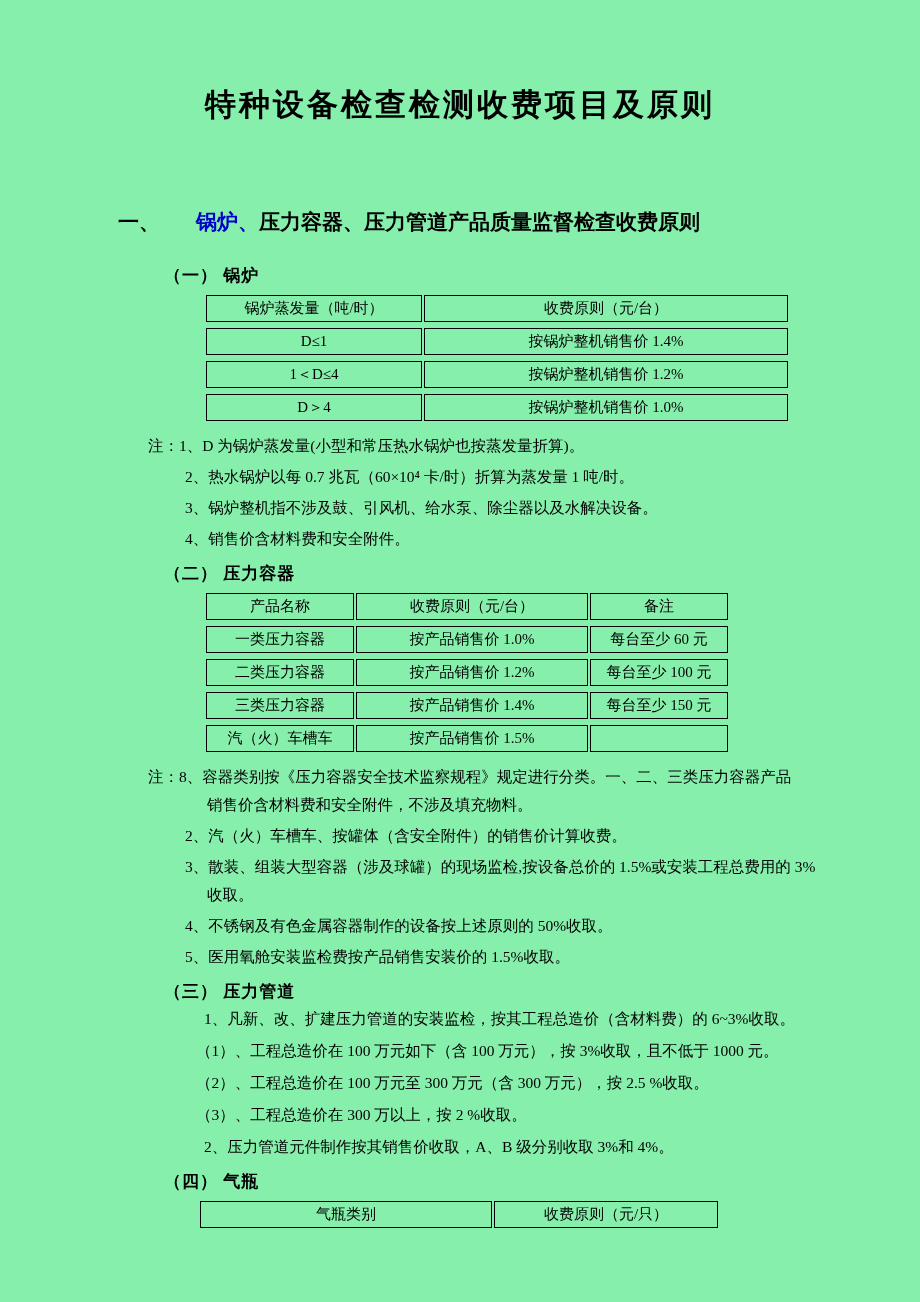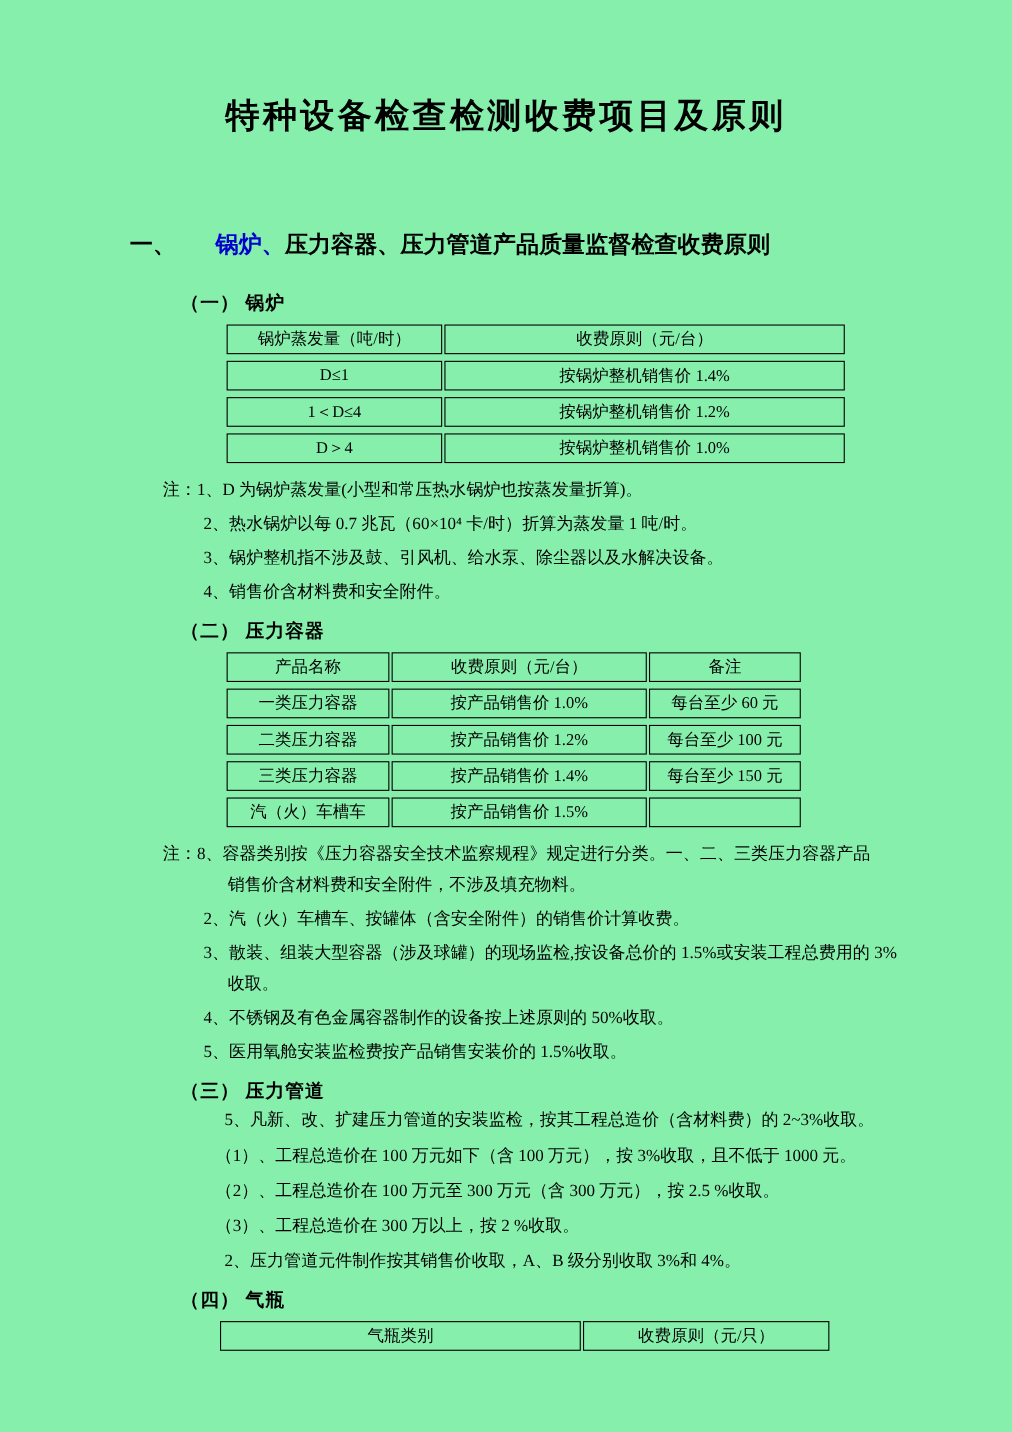"锅炉蒸发量（吨/时）" .t1c1 { width: 196px -> 216px }
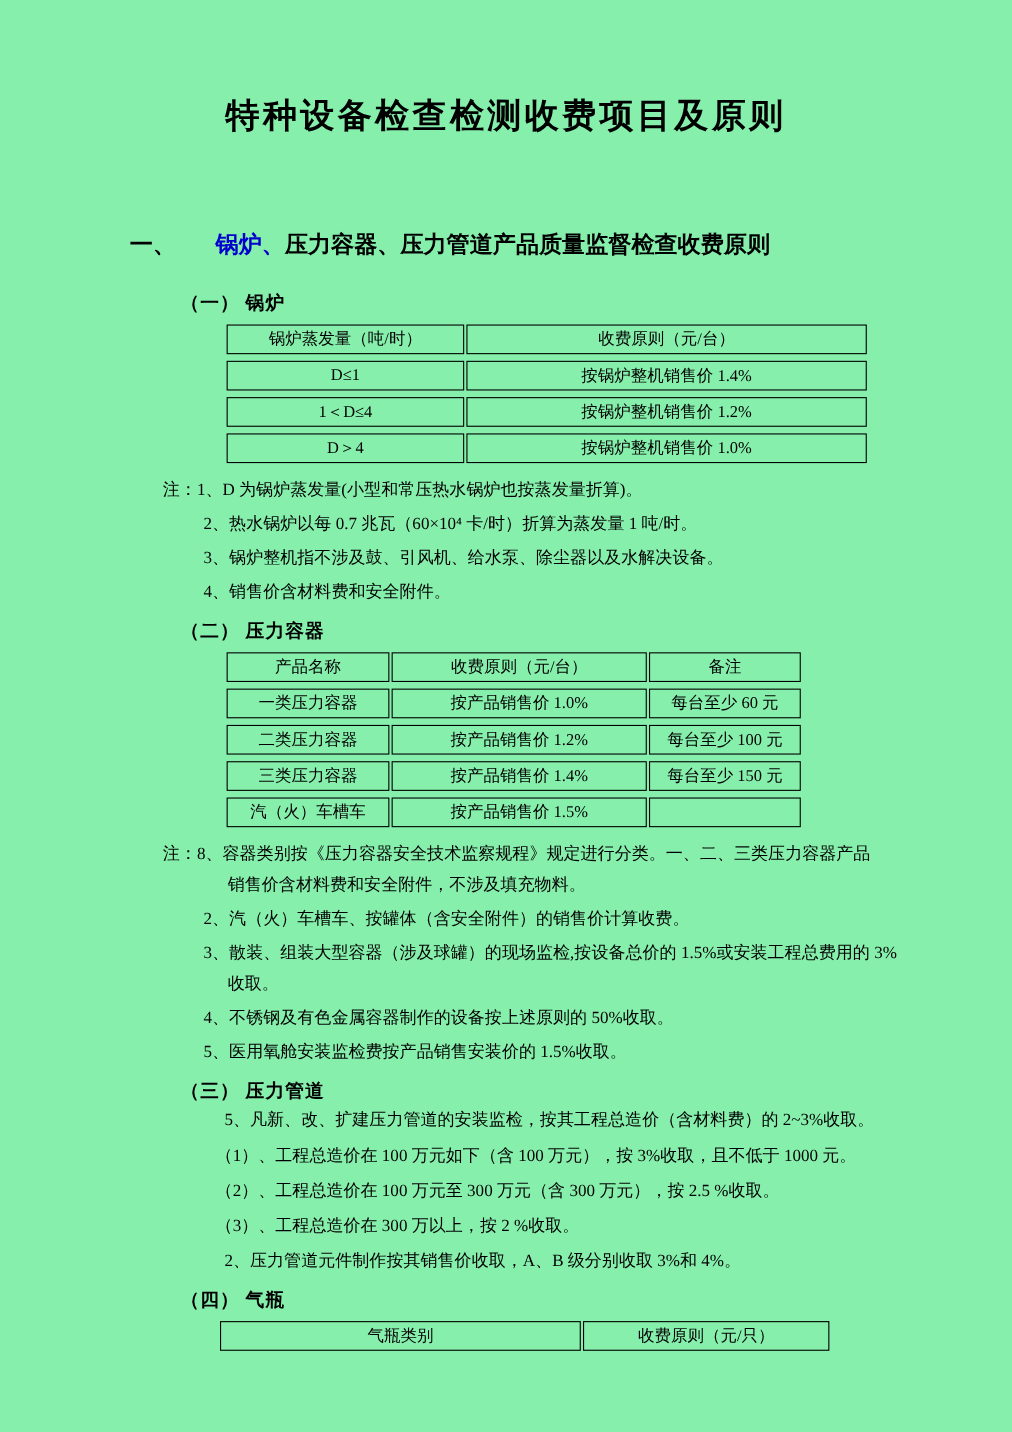"5、凡新、改、扩建压力管道的安装监检，按其工程总造价（含材料费）的" p.lvl2 { text: 5、凡新、改、扩建压力管道的安装监检，按其工程总造价（含材料费）的 2 -> 1、凡新、改、扩建压力管道的安装监检，按其工程总造价（含材料费）的 6 }
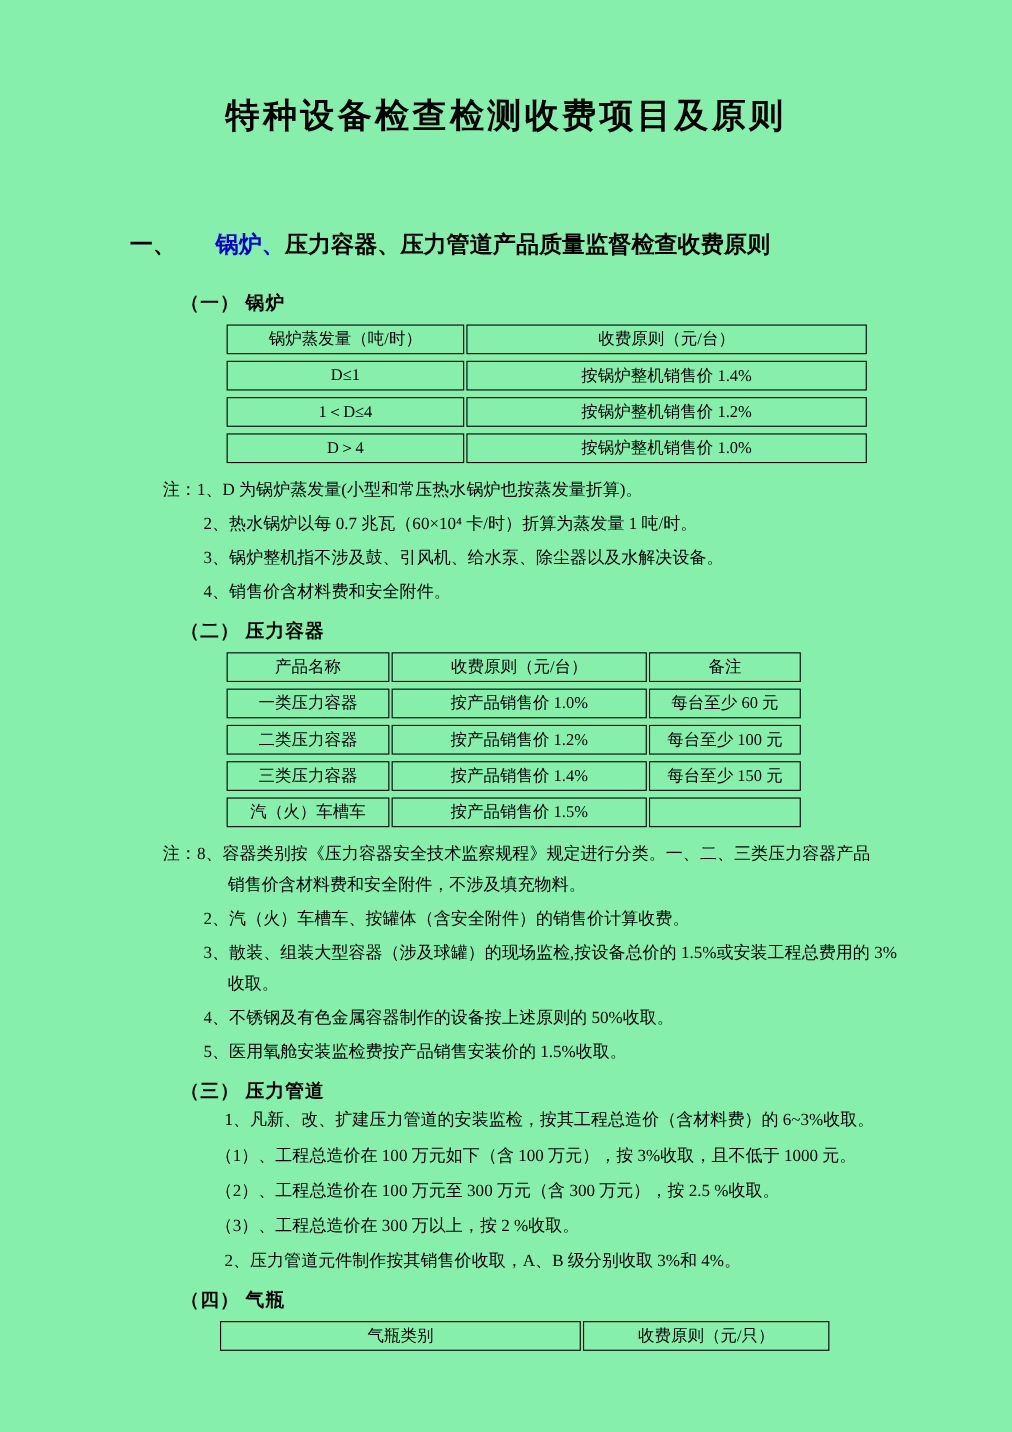"气瓶类别" .t3c1 { width: 328px -> 292px }
